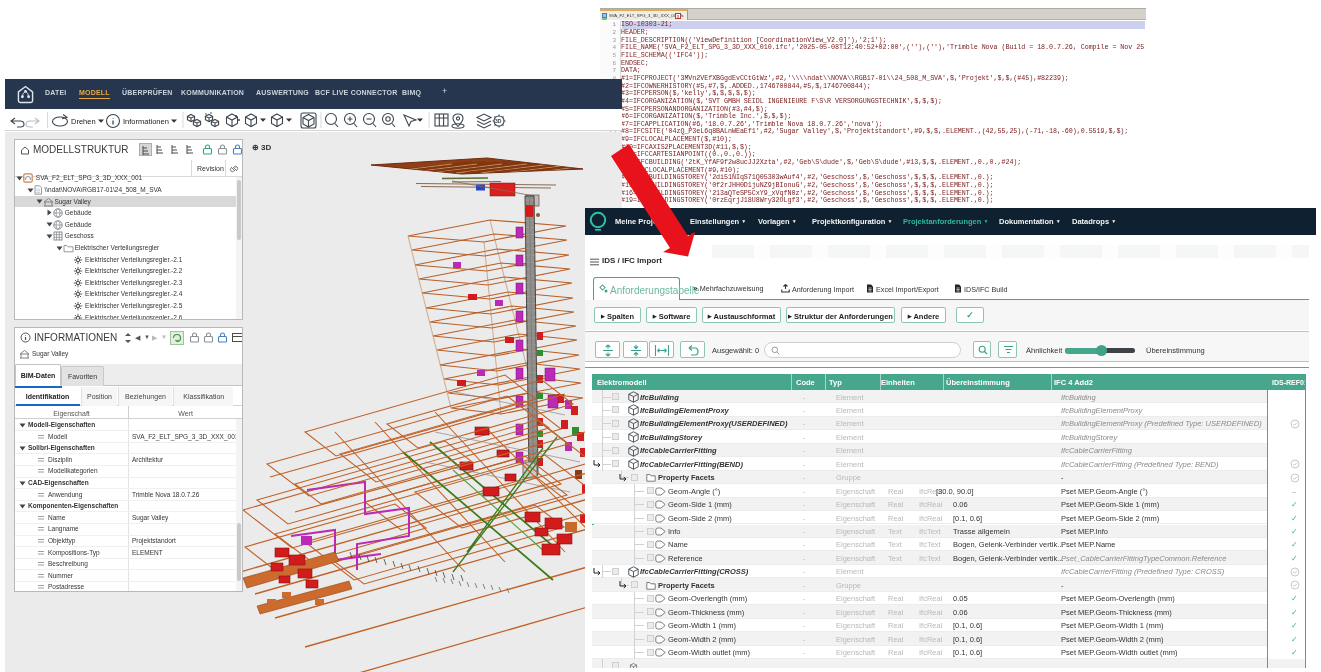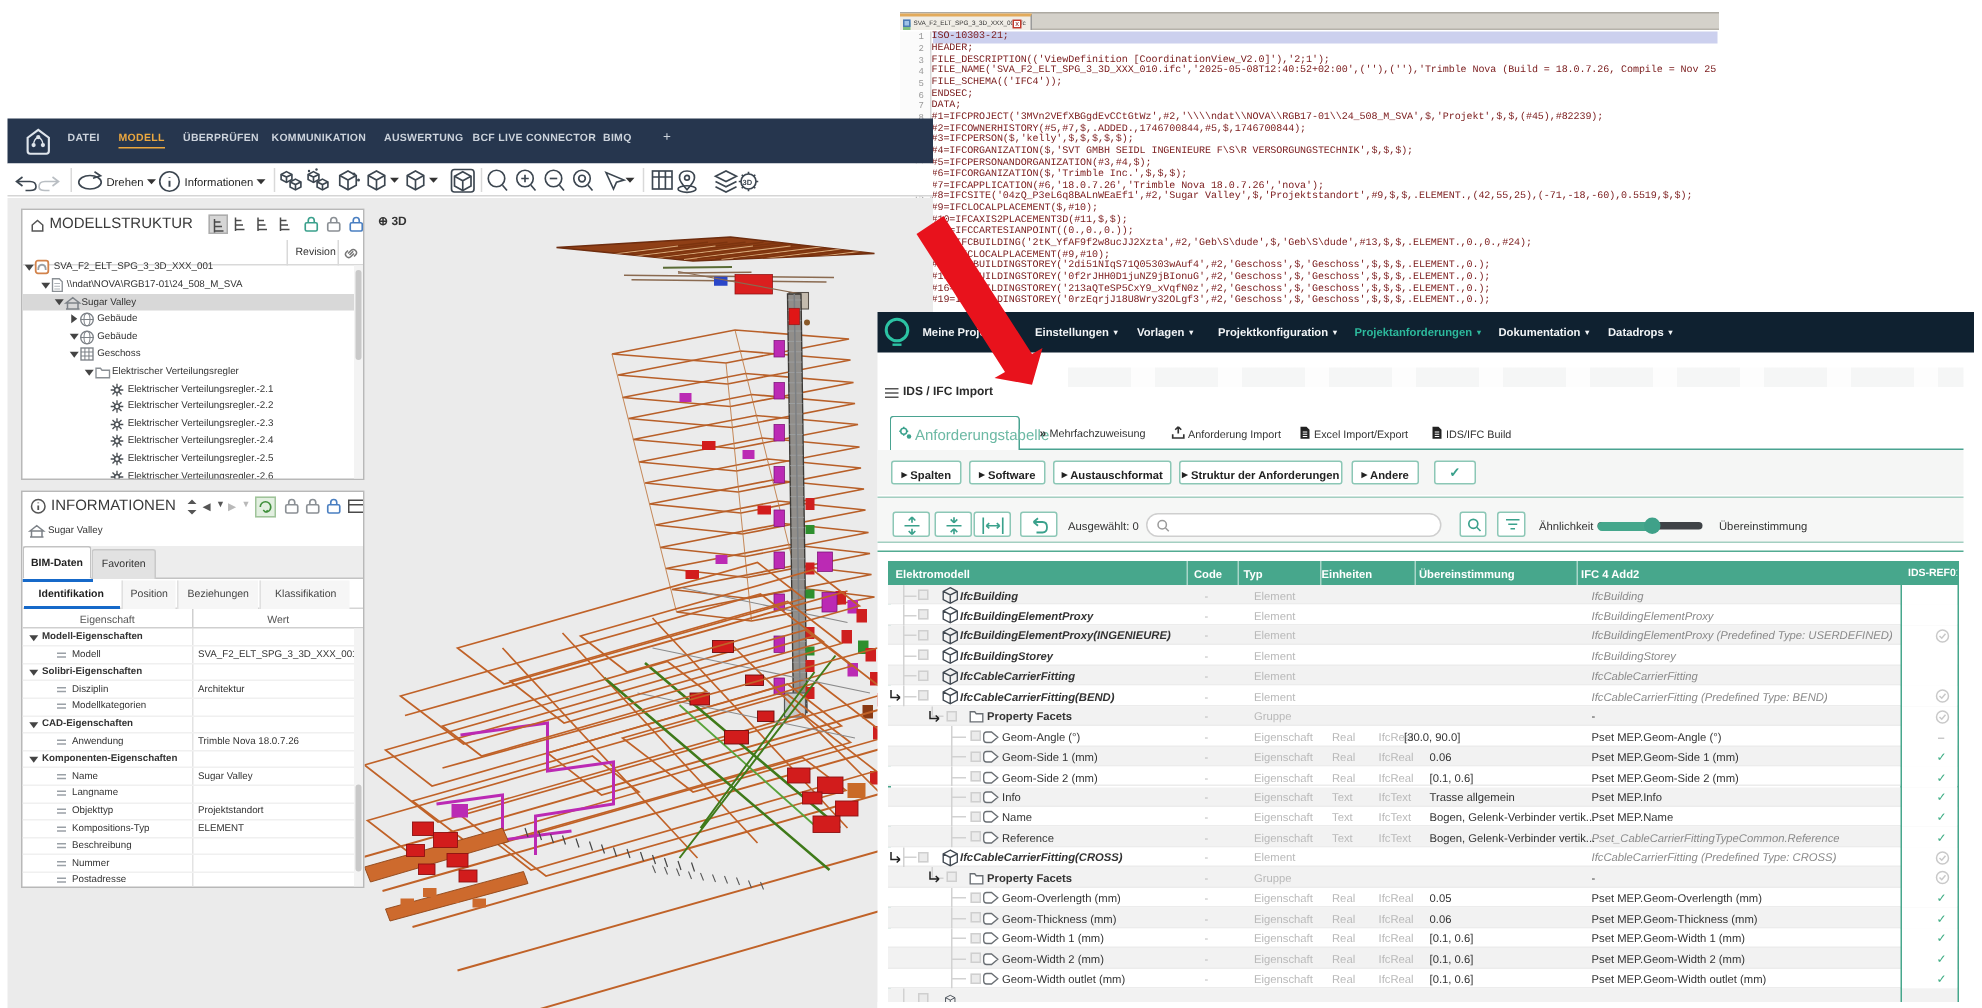"IfcBuildingElementProxy(INGENIEURE)" div.cell { text: INGENIEURE -> USERDEFINED }
